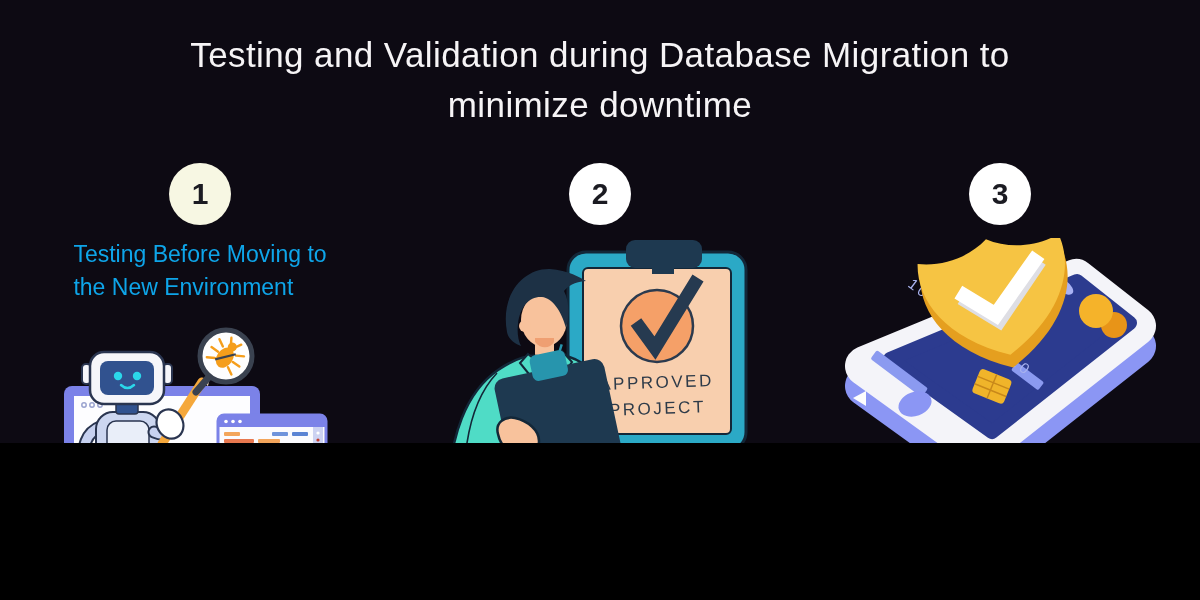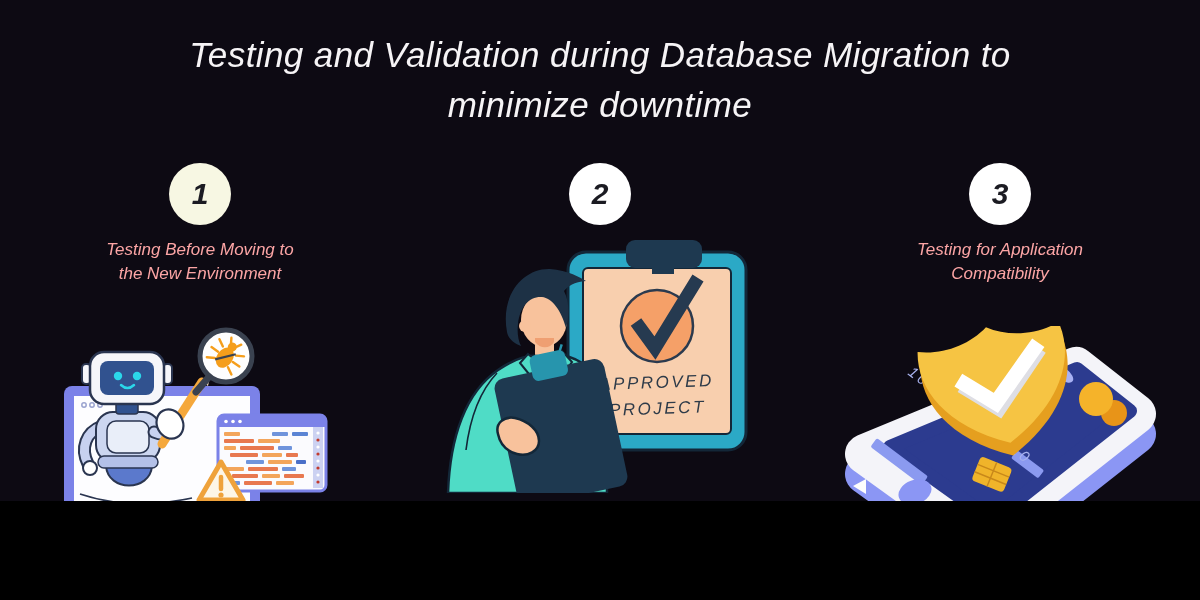"Testing and Validation during Database" .canvas { font-style: italic -> none; height: 501px -> 443px }
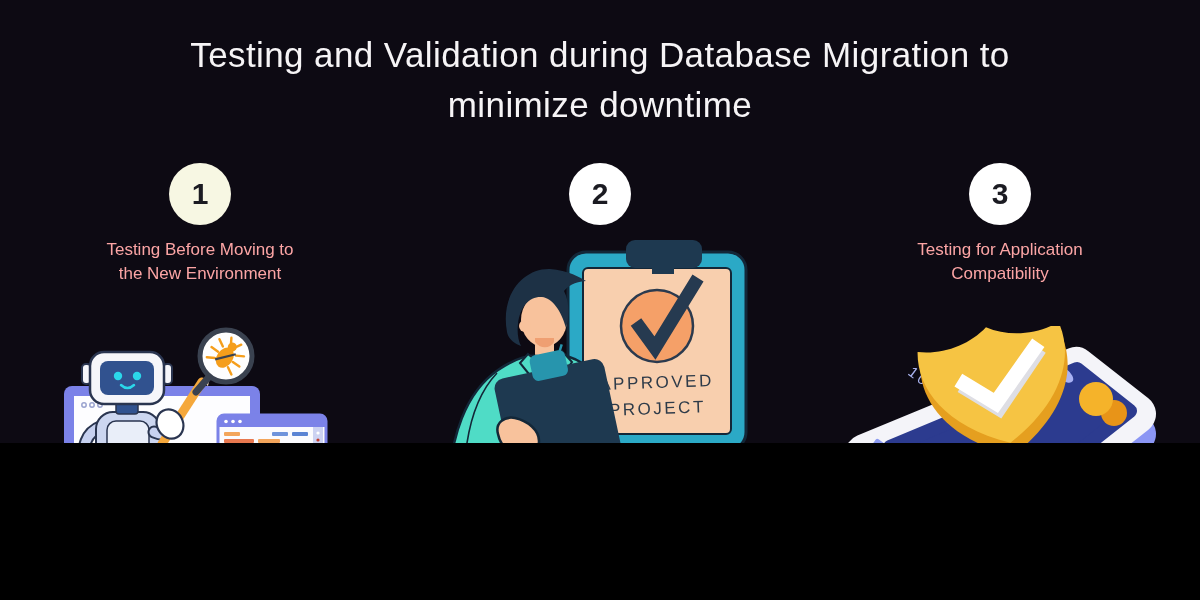"Testing Before Moving to" .label { color: #fca5a5 -> #0ea5e9; font-size: 17px -> 23px; text-align: center -> left }
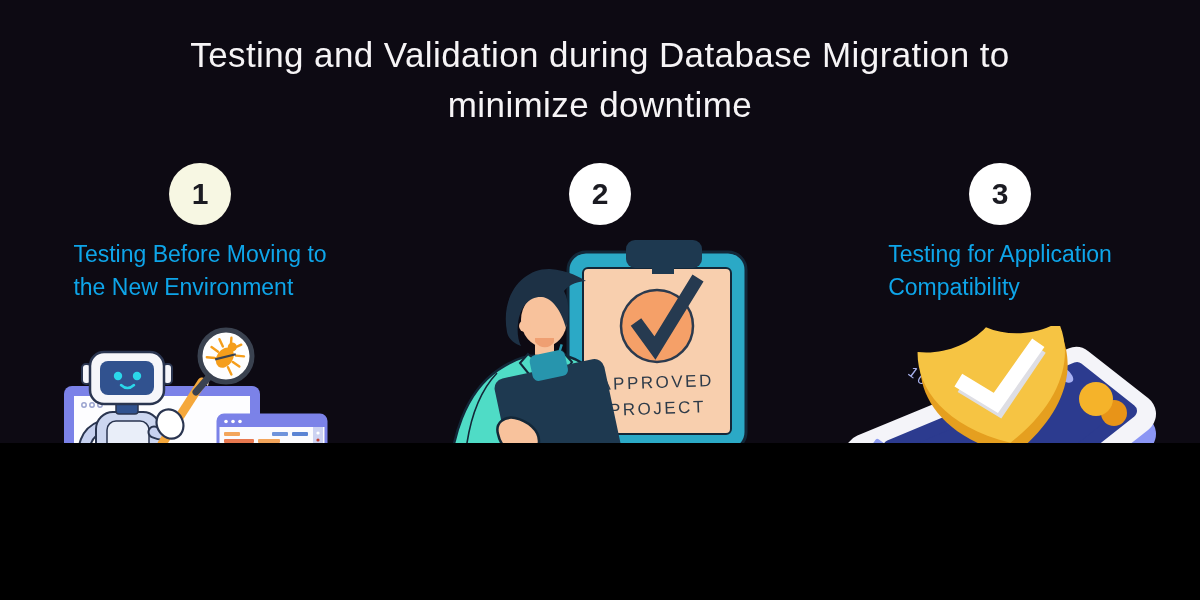"Testing for Application" p.label { html: <p>Testing for Application Compatibility</p> -> none }
